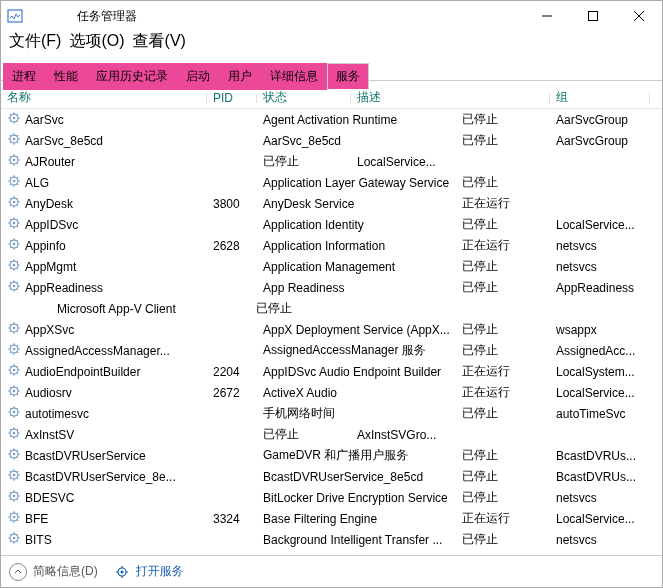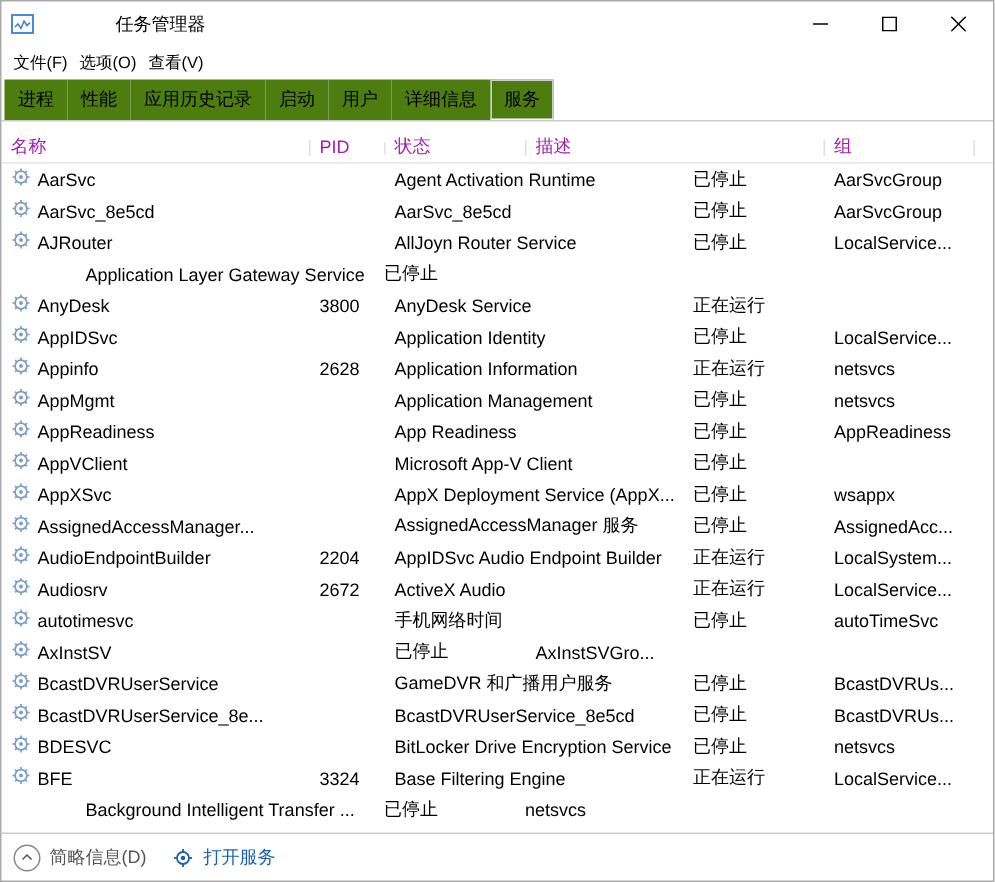"文件(F)" .menubar span { font-size: 11px -> 16px }
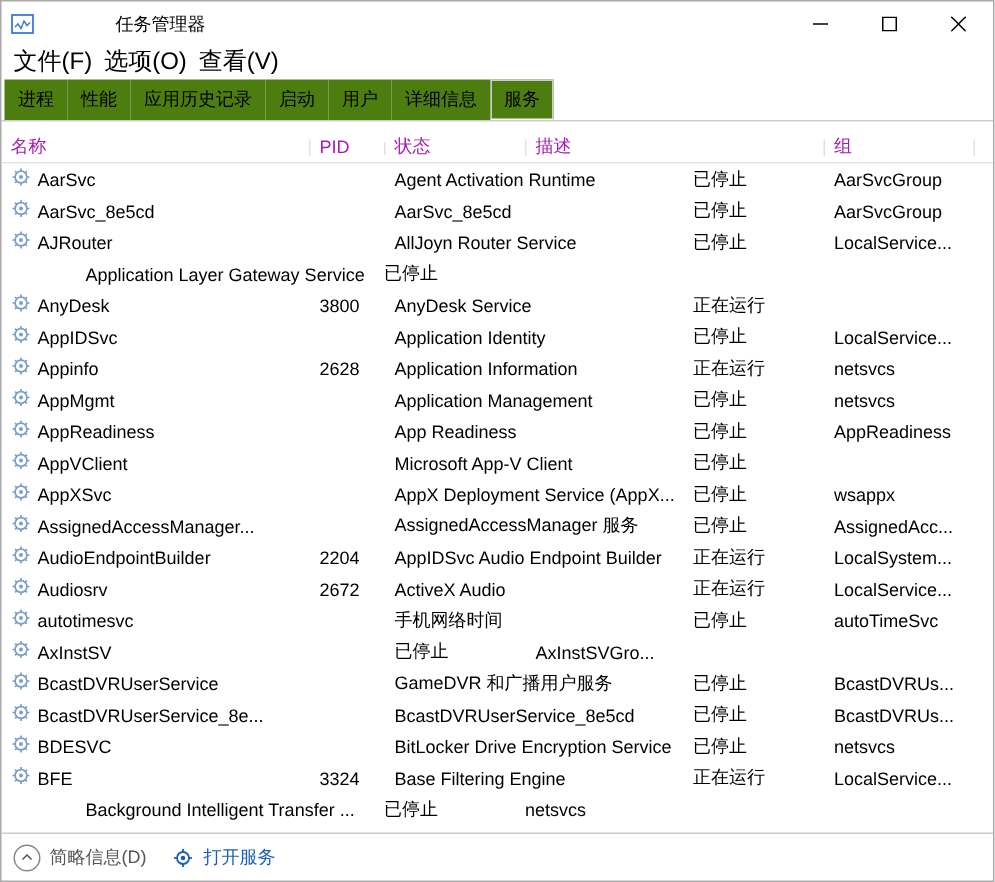"进程" .tab { background: #4d7c0f -> #ec4899; top: 0 -> 10px }
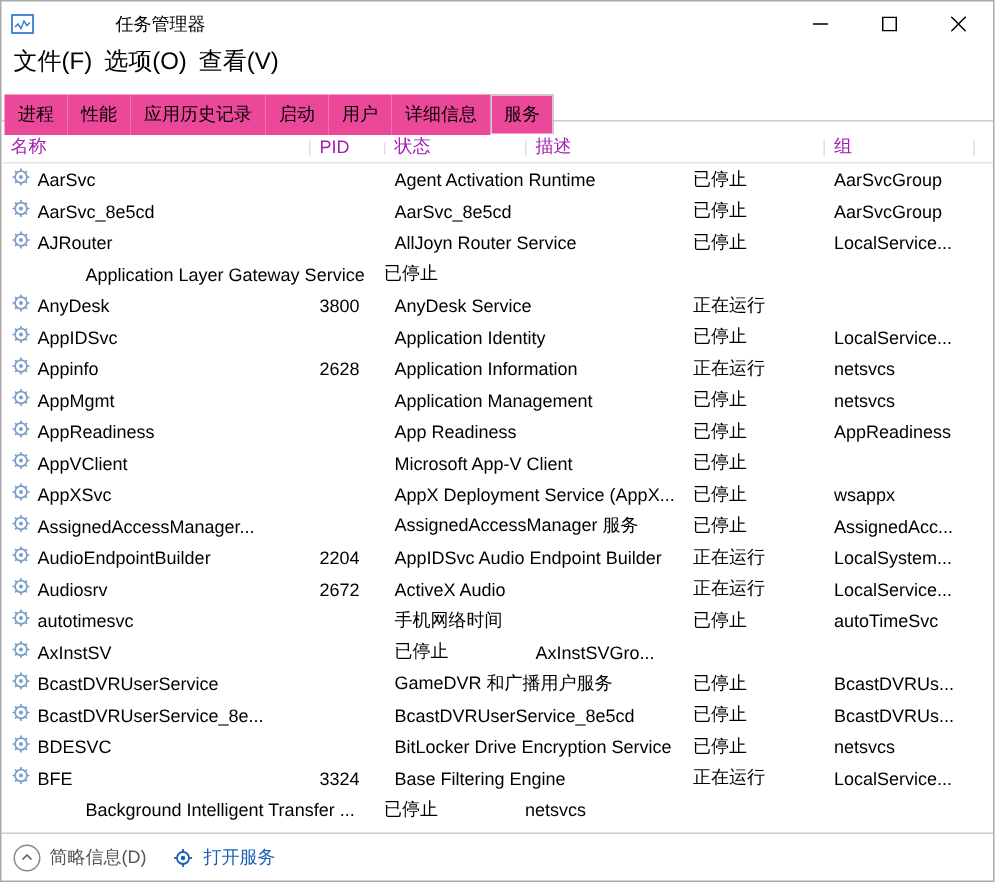"名称" .th { color: #a21caf -> #0f766e }
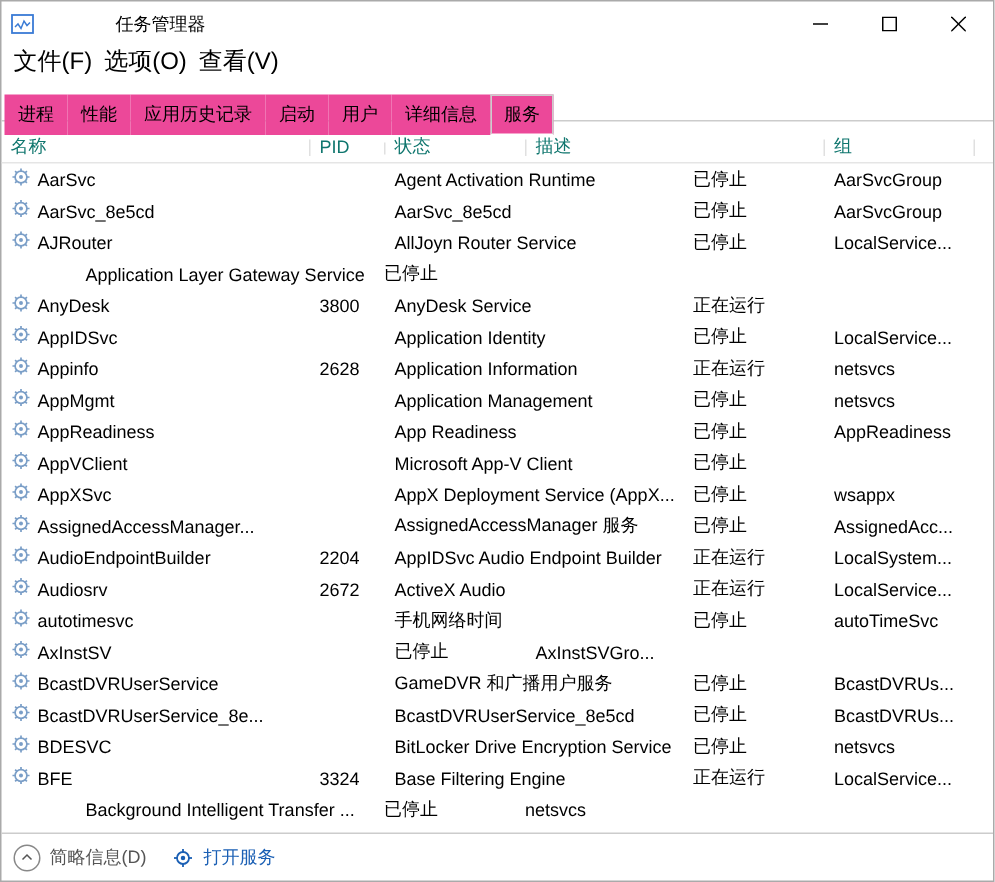"AllJoyn Router Service" div.cell { html: <div>AllJoyn Router Service</div> -> none }
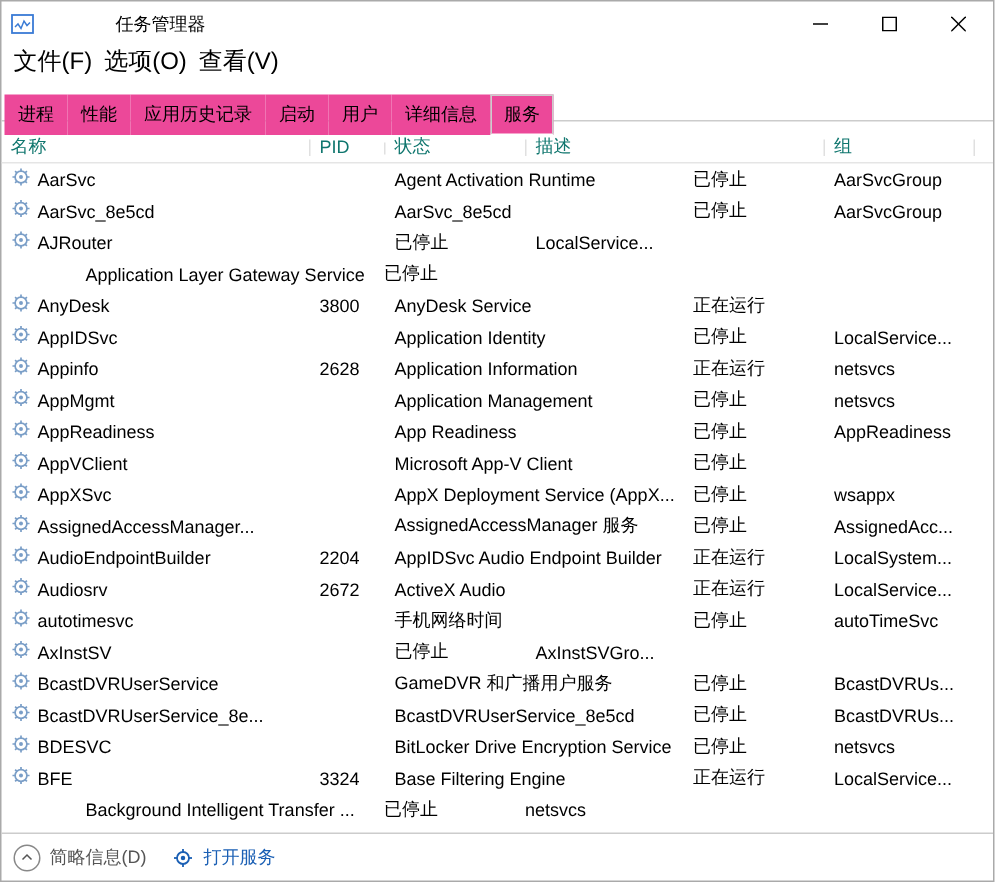"ALG" div.cell { html: none -> <div> <span><svg> <circle></circle> <circle></circle> <g> <line></line> <line></line> <line></line> <line></line> <line></line> <line></line> <line></line> <line></line> </g> </svg></span> <span>ALG</span> </div> }
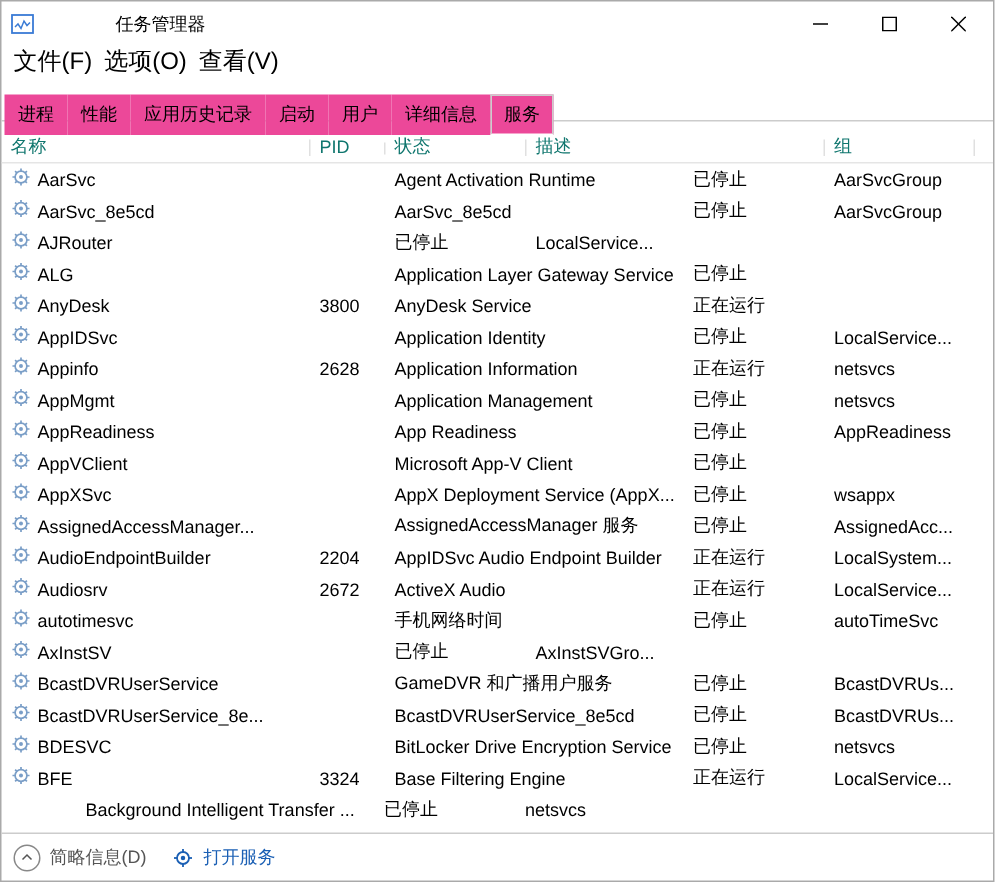"AppVClient" div.cell { html: <div> <span><svg> <circle></circle> <circle></circle> <g> <line></line> <line></line> <line></line> <line></line> <line></line> <line></line> <line></line> <line></line> </g> </svg></span> <span>AppVClient</span> </div> -> none }
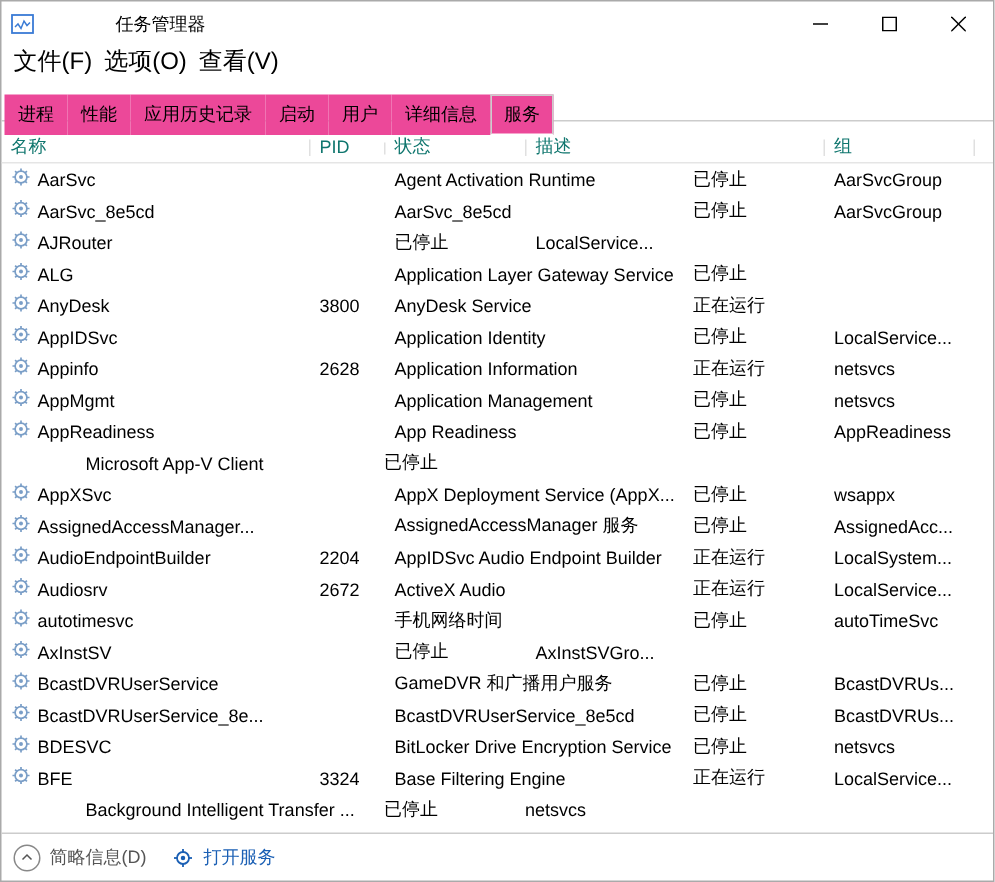"BITS" div.cell { html: none -> <div> <span><svg> <circle></circle> <circle></circle> <g> <line></line> <line></line> <line></line> <line></line> <line></line> <line></line> <line></line> <line></line> </g> </svg></span> <span>BITS</span> </div> }
